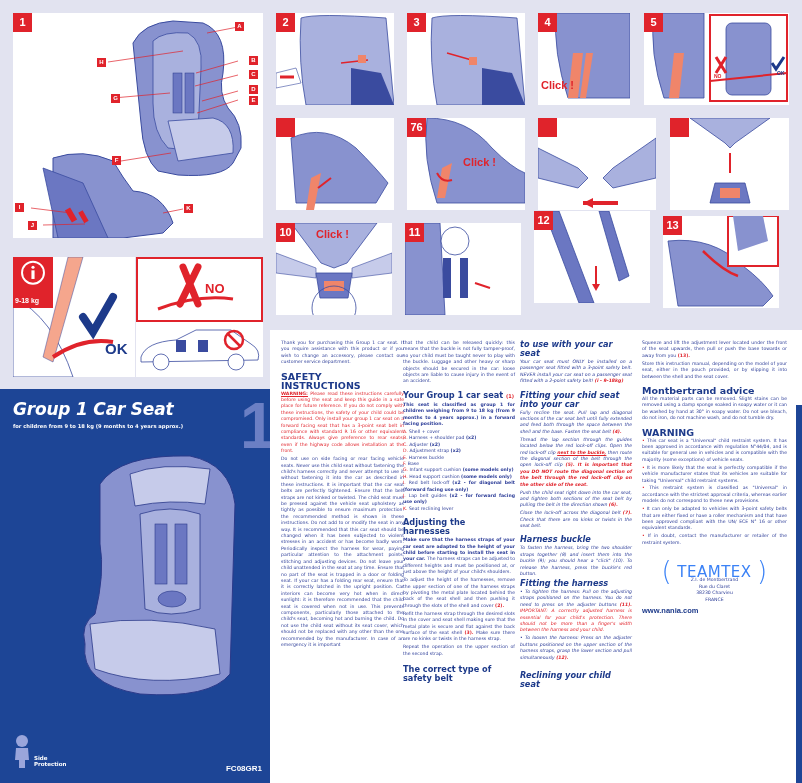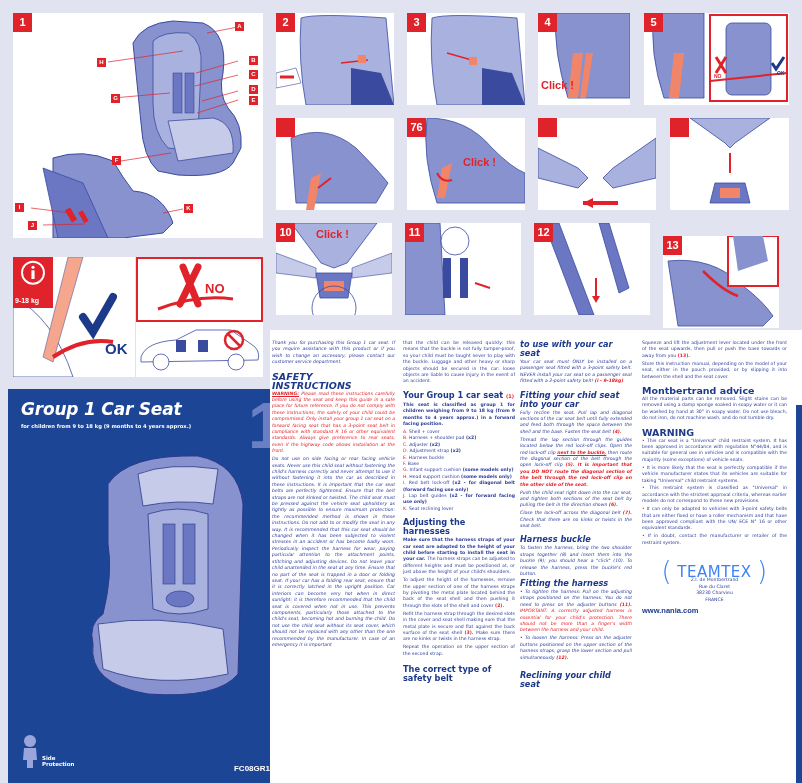"12" div.panel { top: 223px -> 211px }
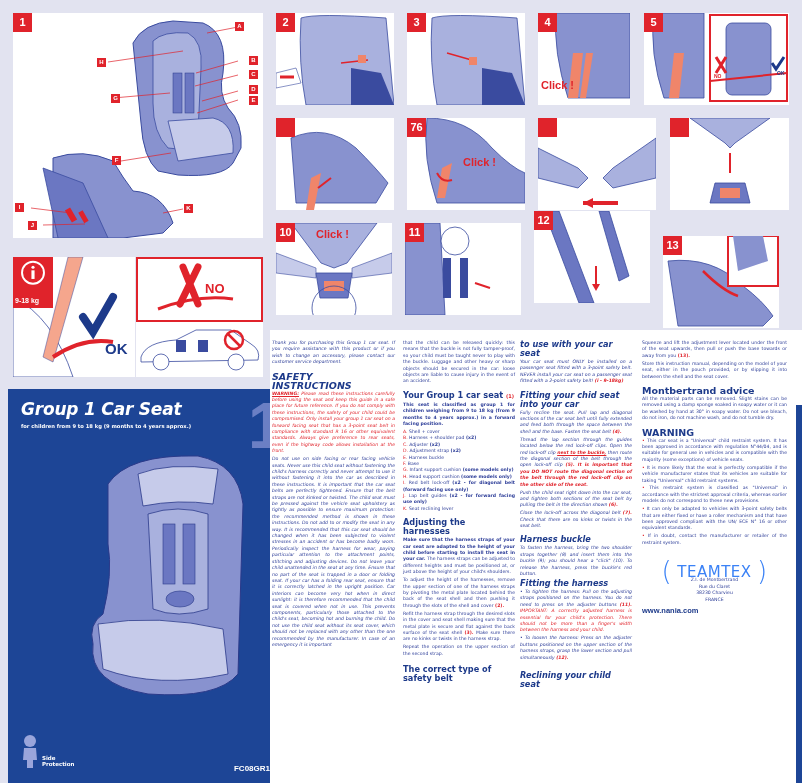"13" div.panel { top: 236px -> 216px }
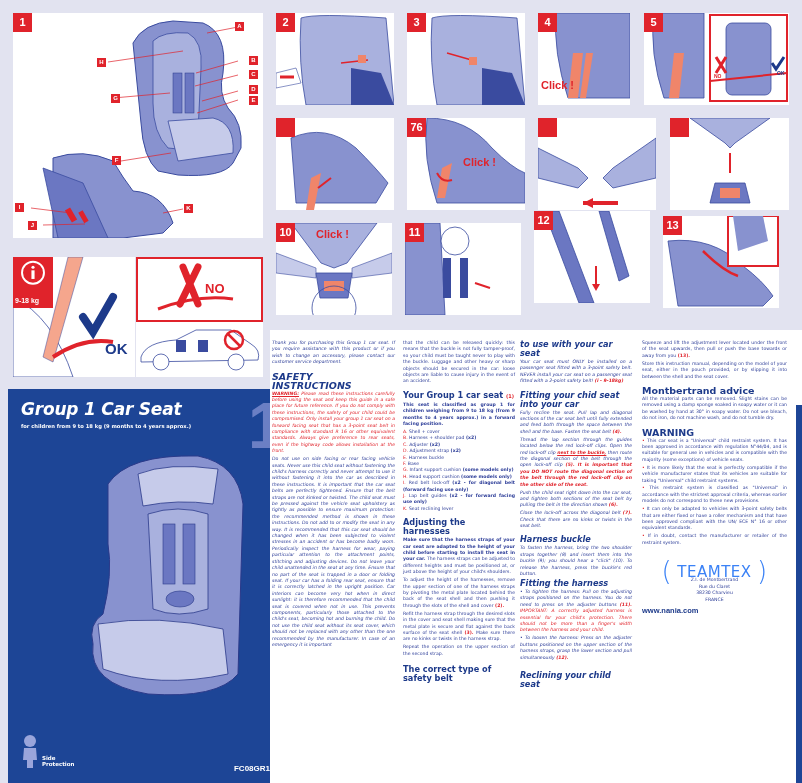"SAFETY INSTRUCTIONS" div.col { font-style: italic -> none; left: 2px -> 11px }
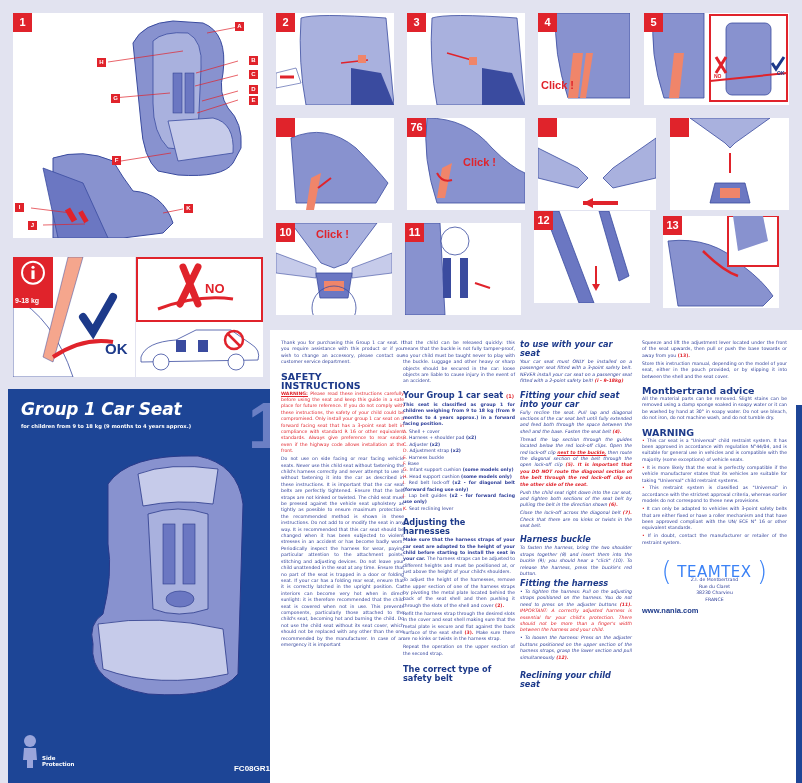"Group 1 Car Seat" .cover { left: 8px -> 0 }
